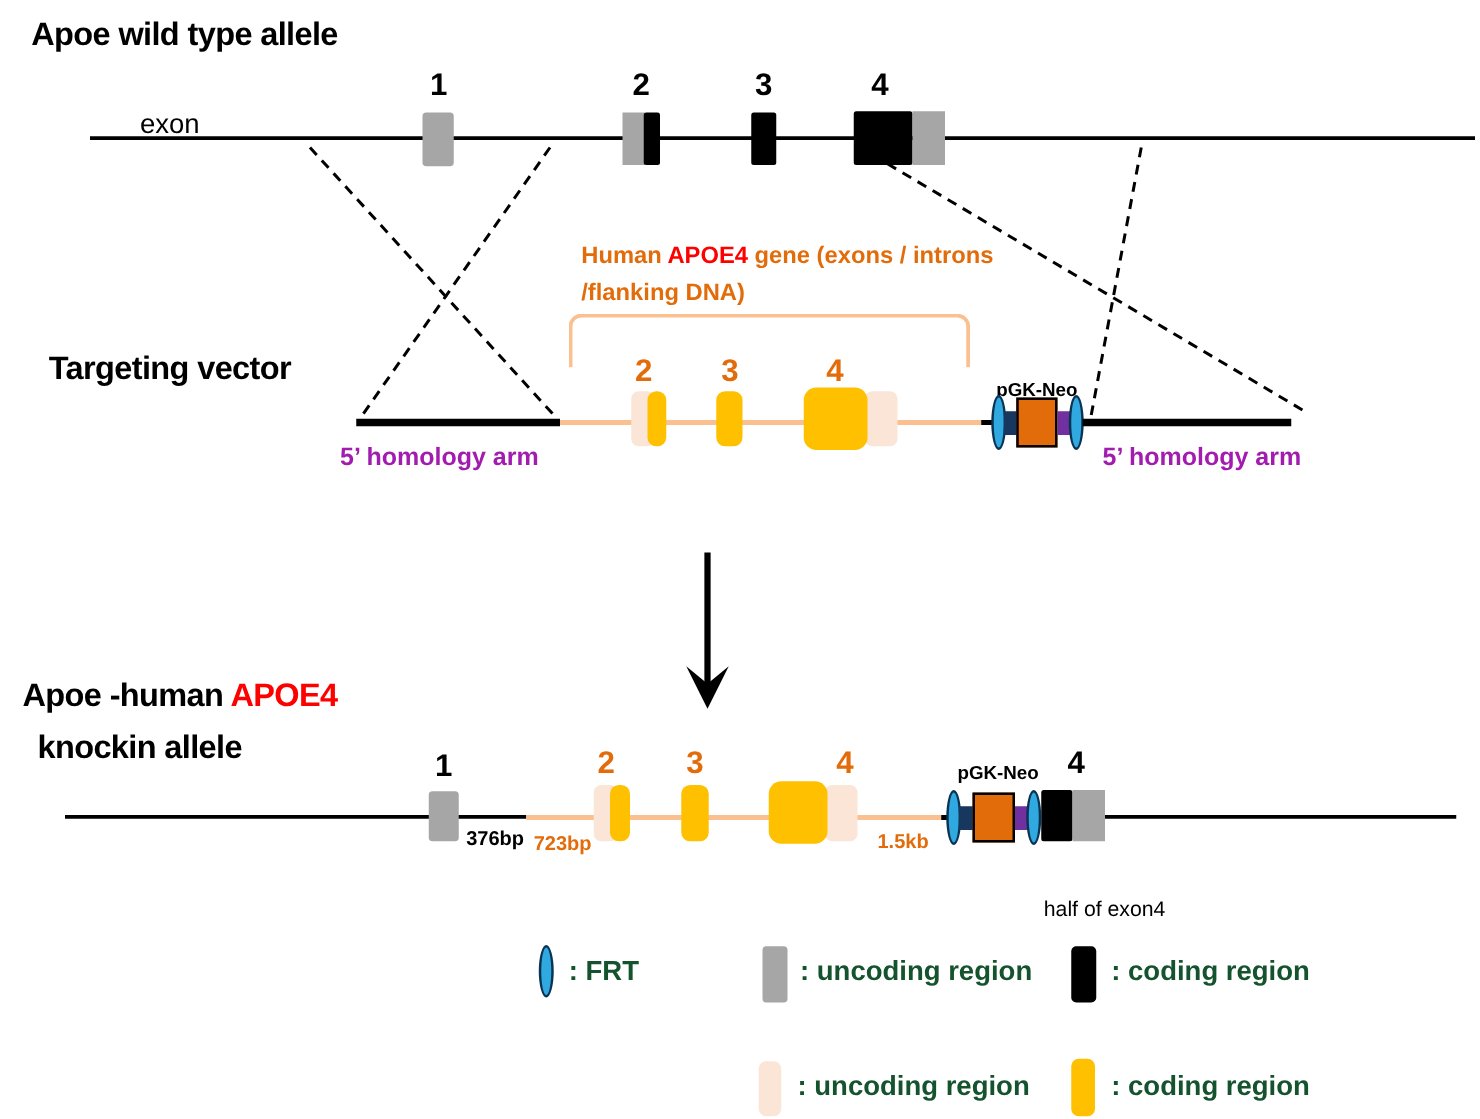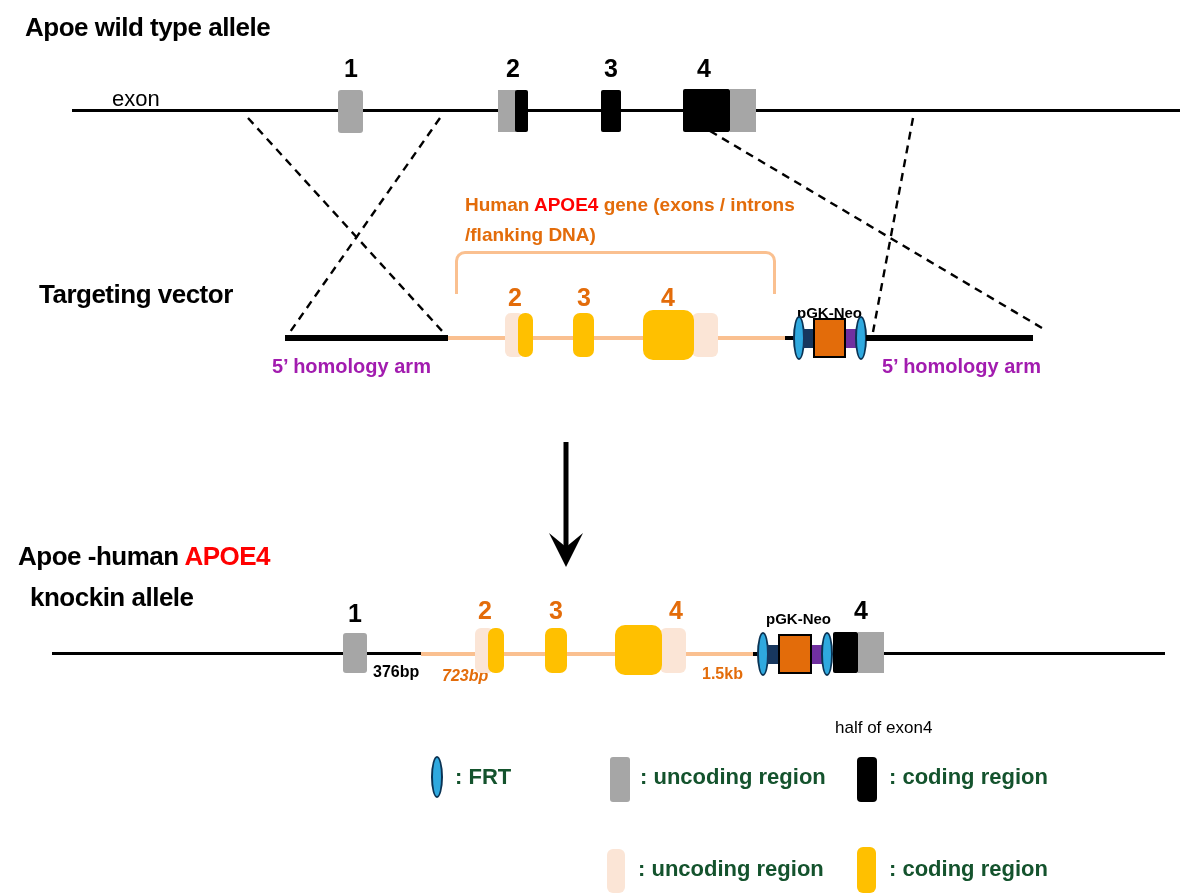"723bp" div.len-label { font-style: italic -> none; left: 442px -> 427px }
